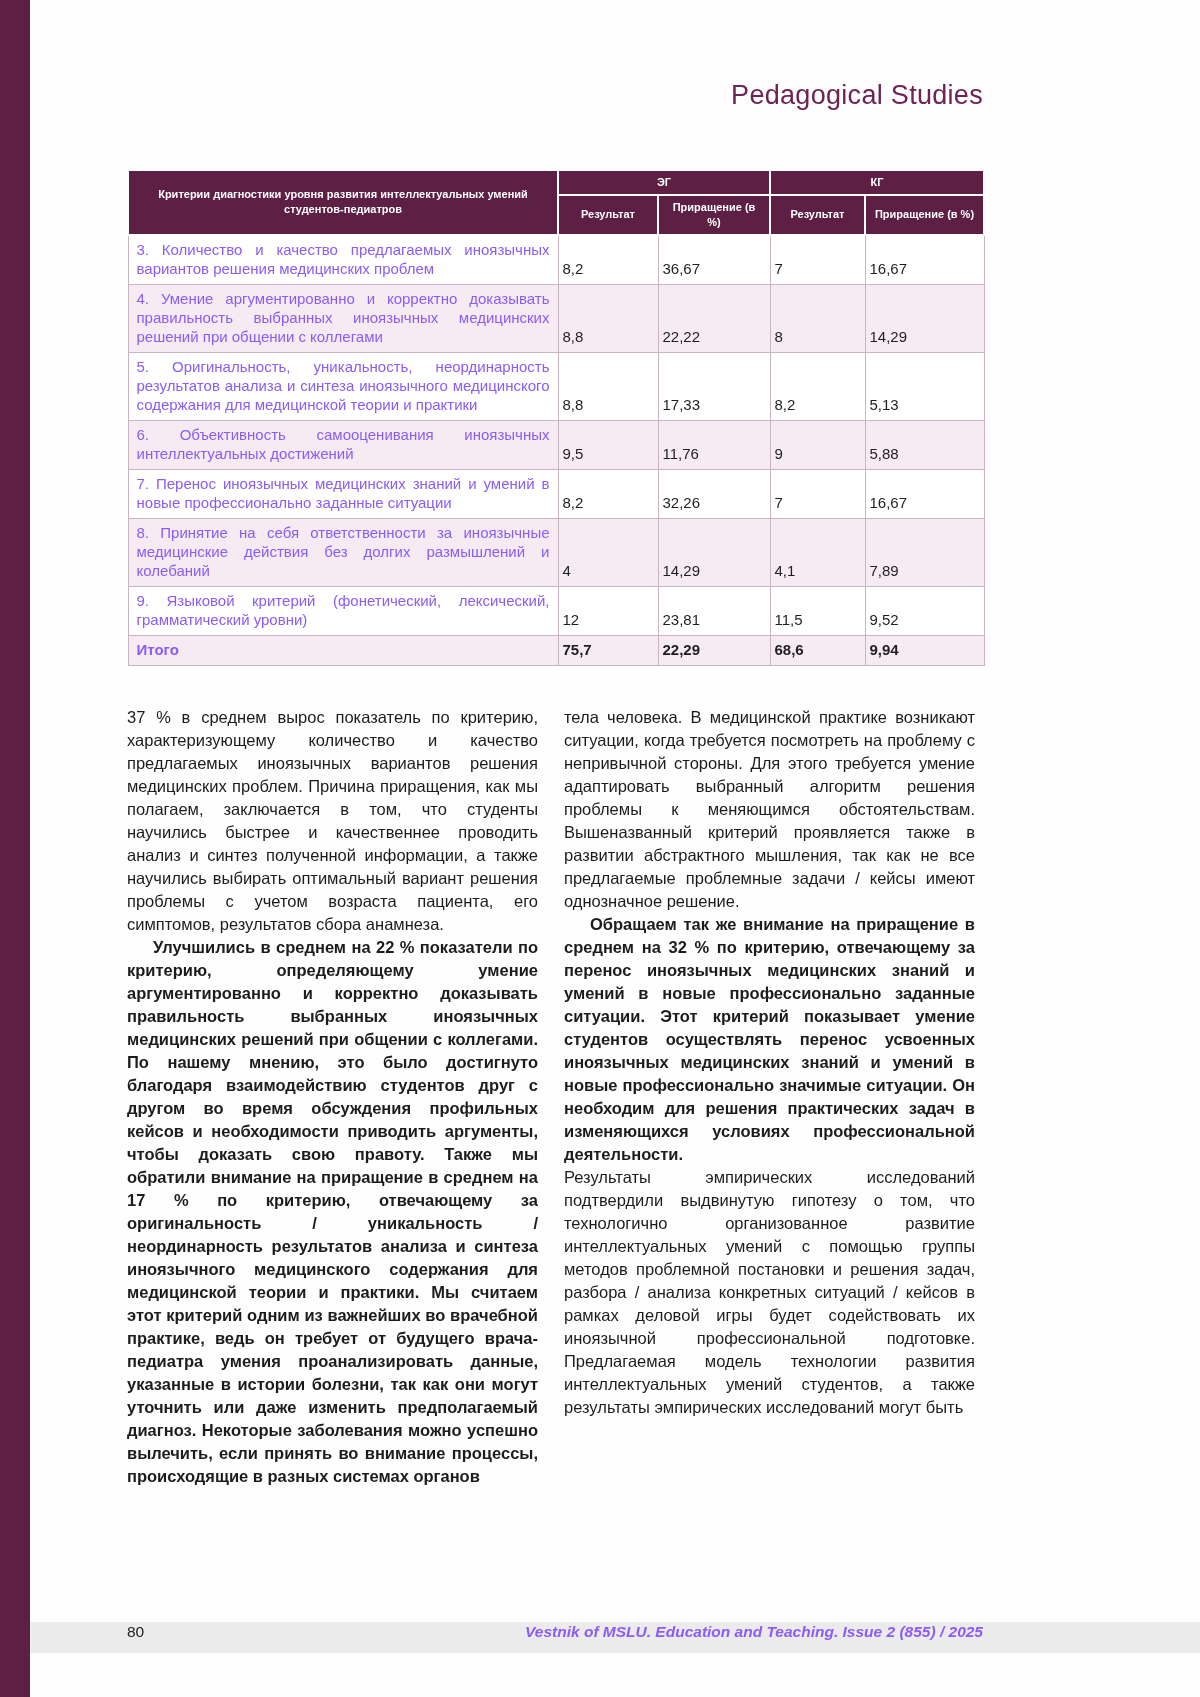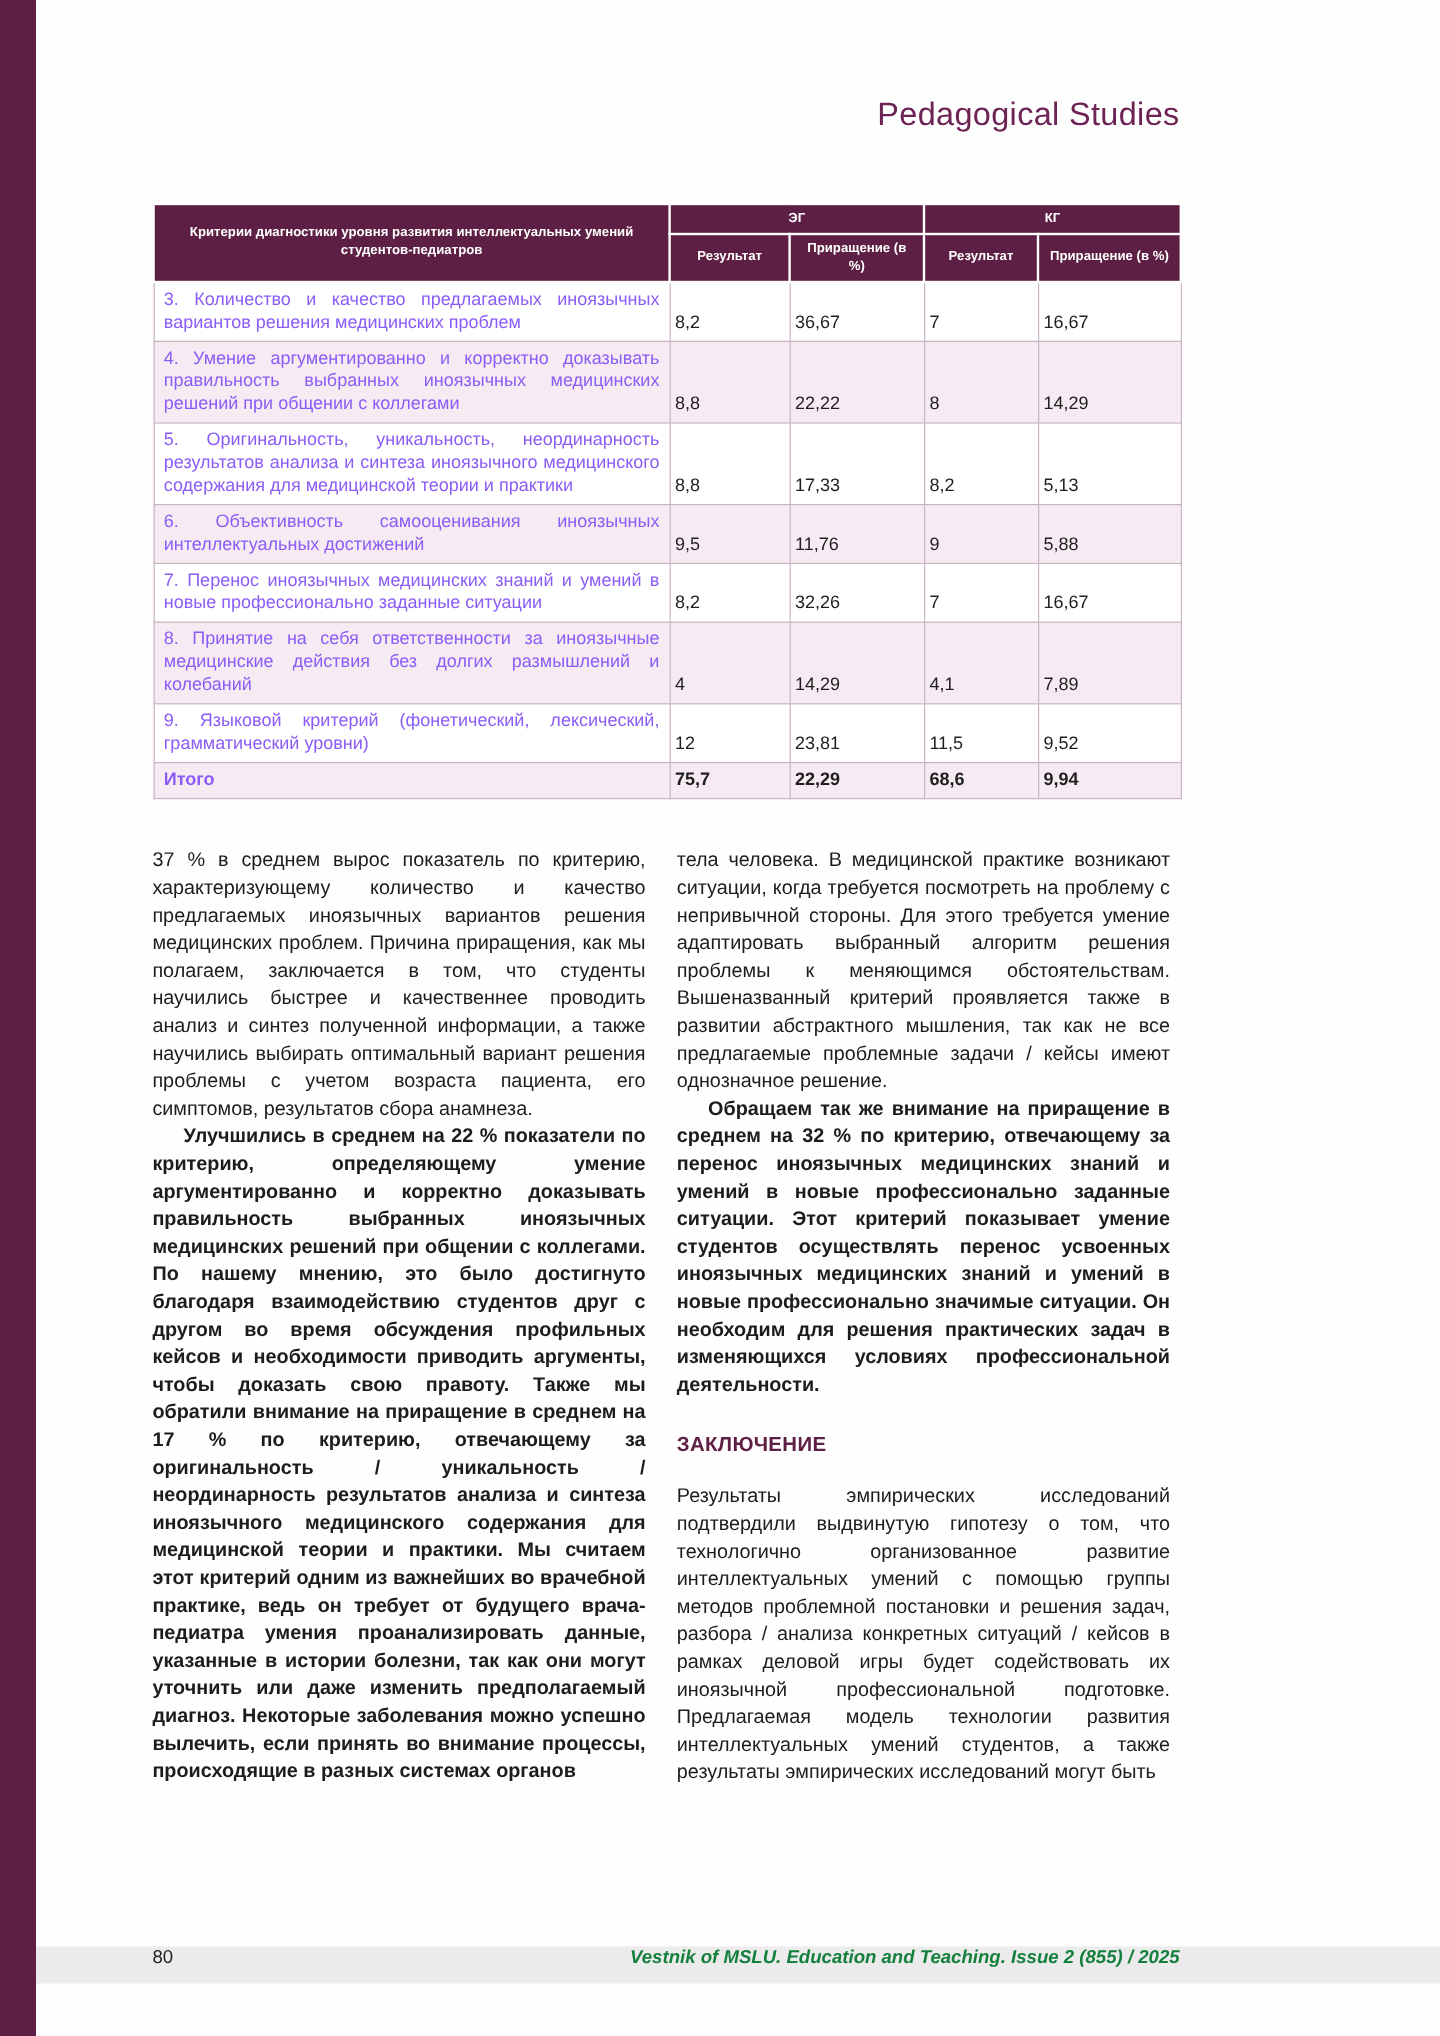"ЗАКЛЮЧЕНИЕ" h2.conclusion-heading { html: <h2>ЗАКЛЮЧЕНИЕ</h2> -> none }
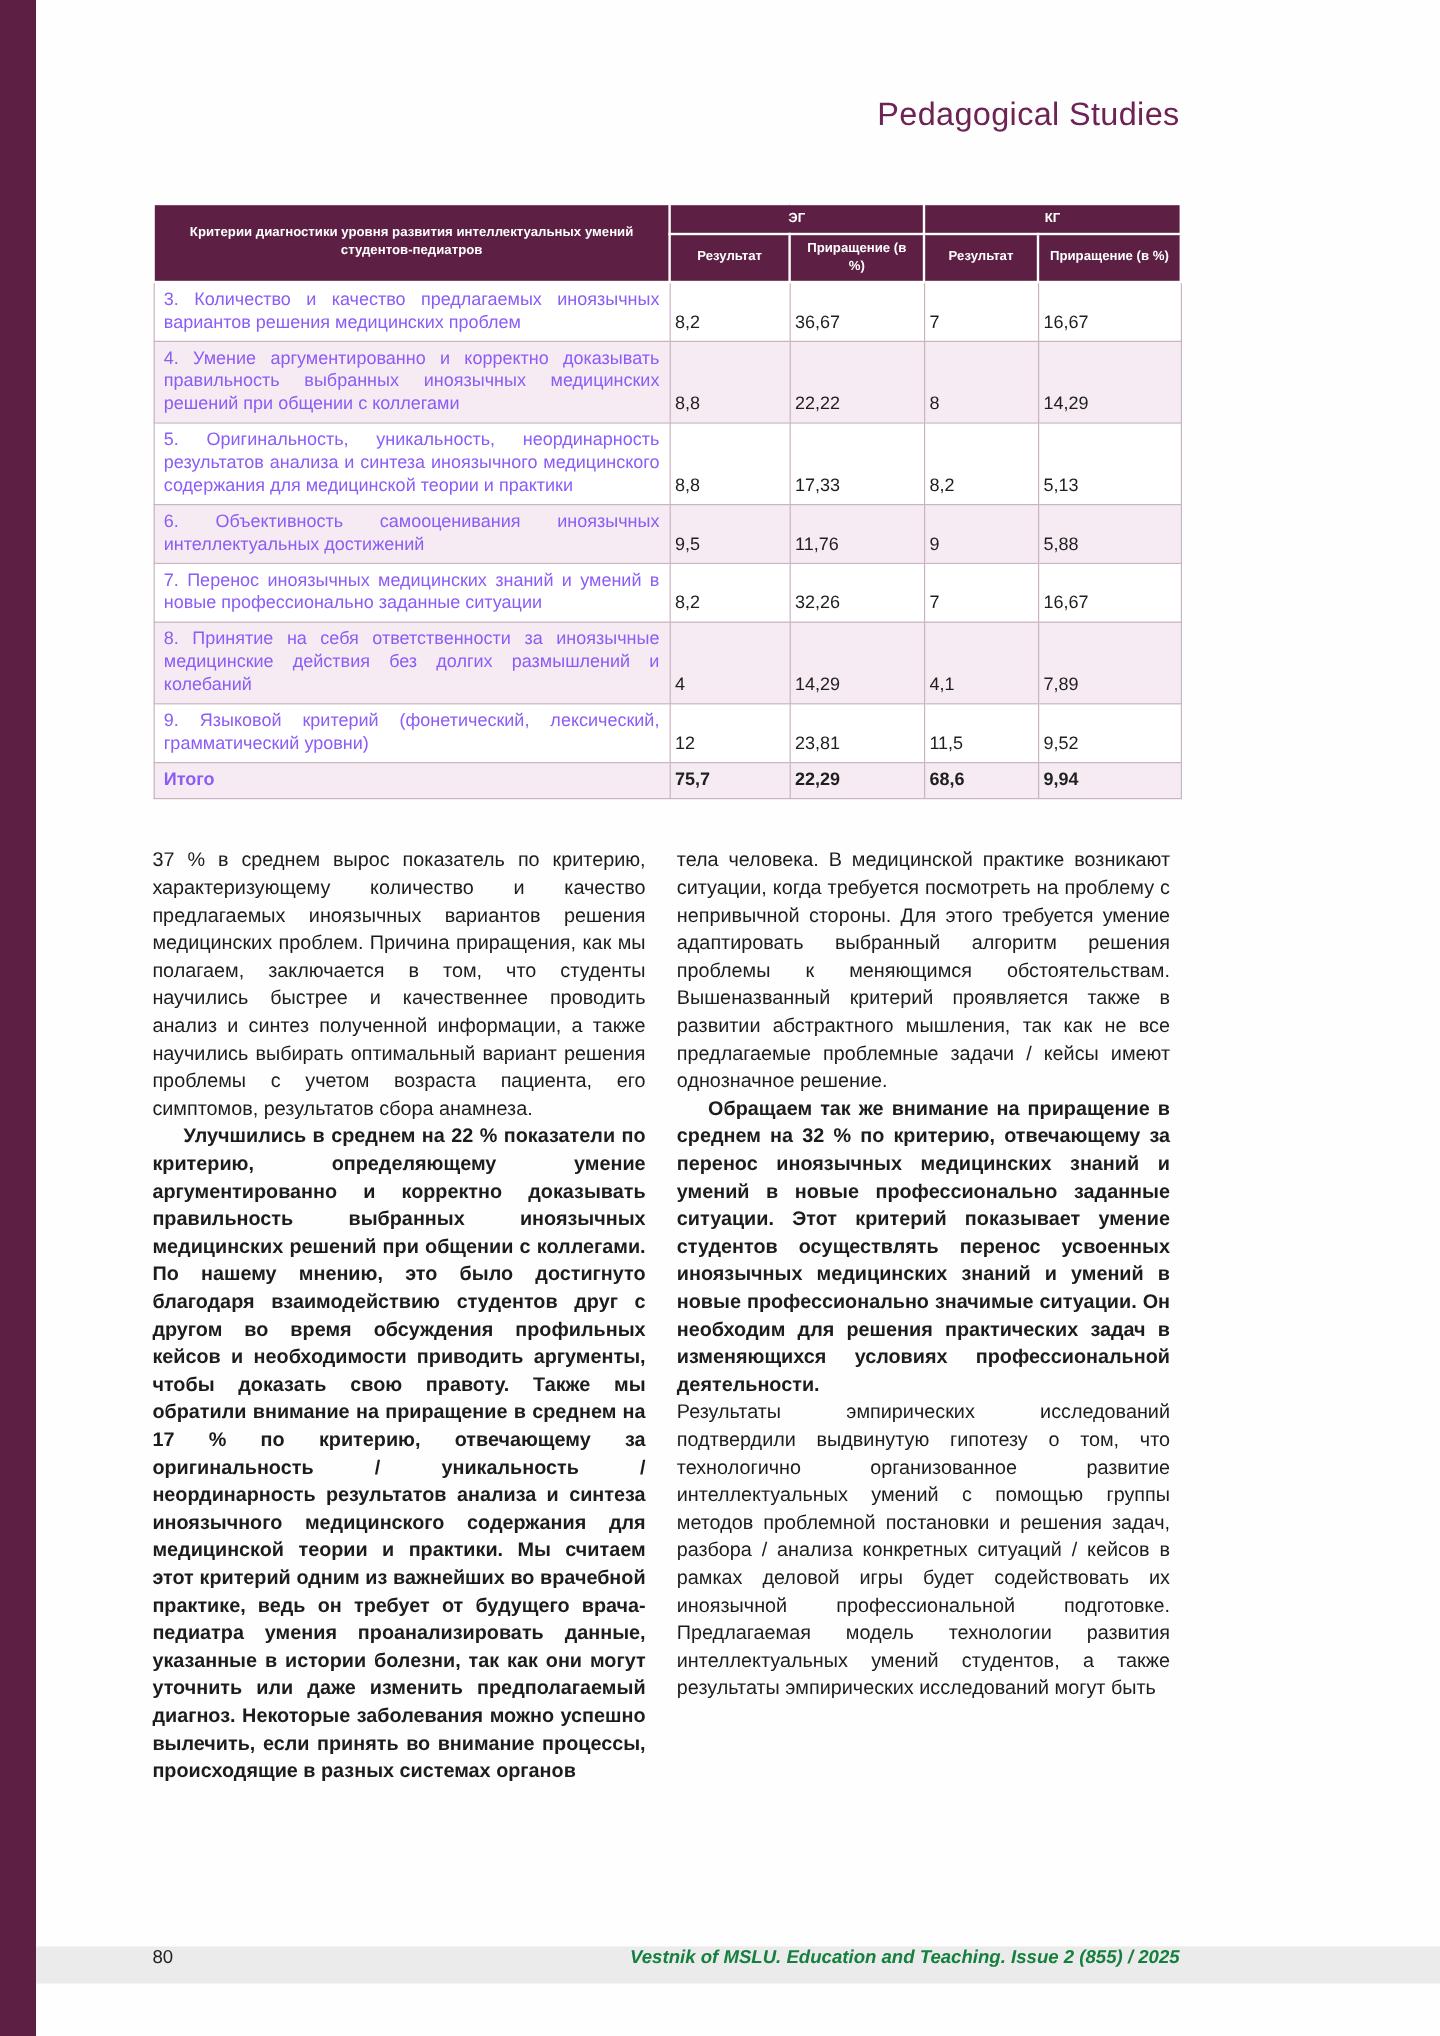"Vestnik of MSLU. Education and" .footer-citation { color: #15803d -> #8b5cf6 }
